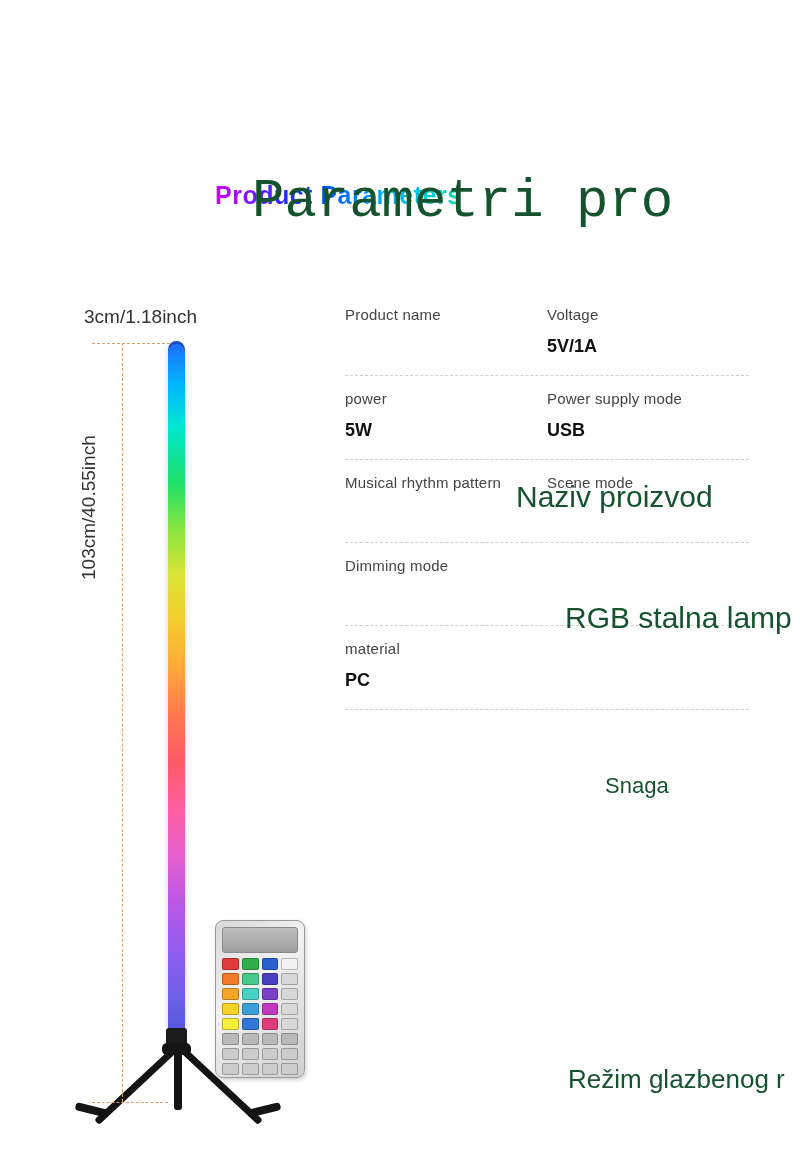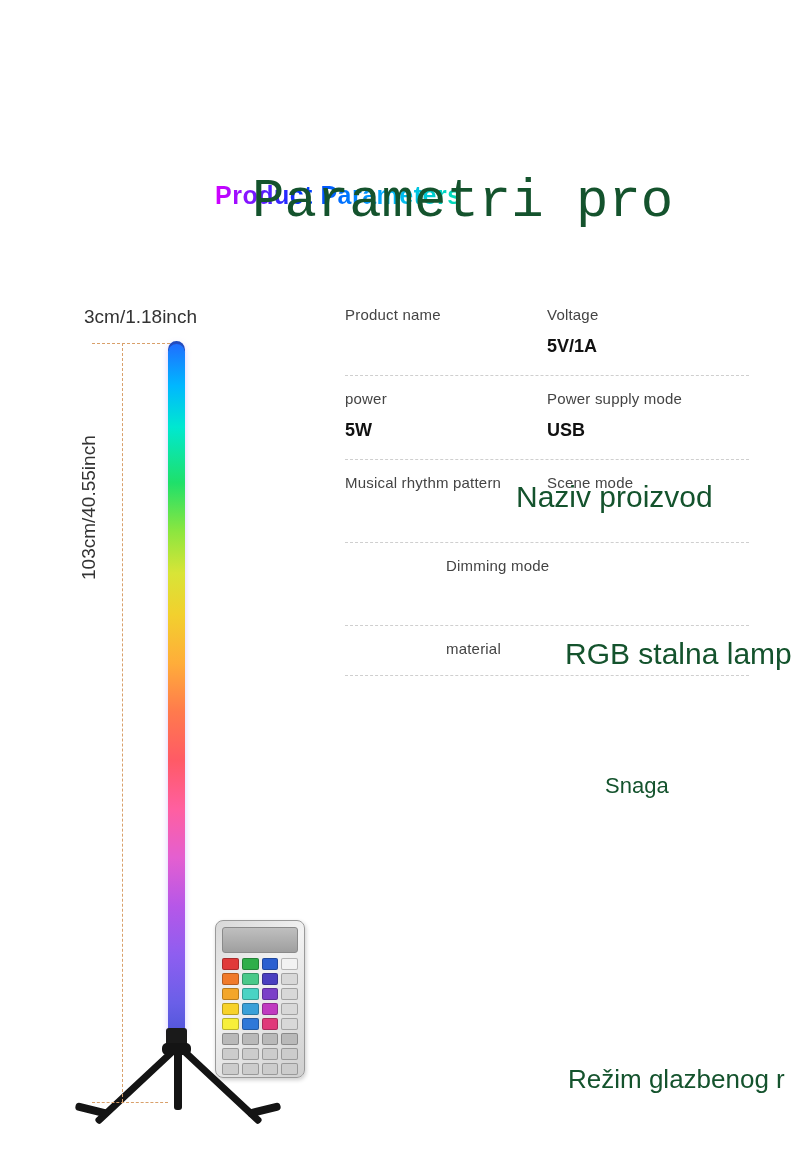"Product name" .spec-row { justify-content: center -> none }
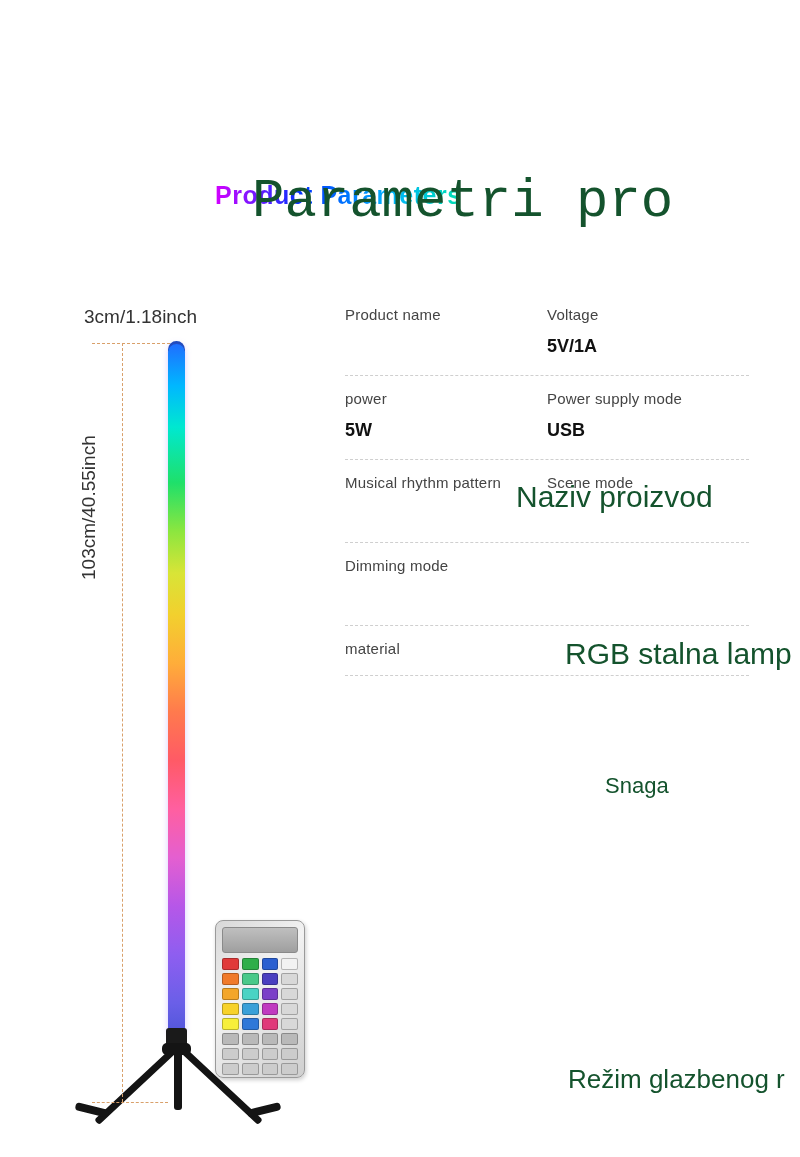"RGB stalna lamp" .ovl-rgb { margin-top: 36px -> none }
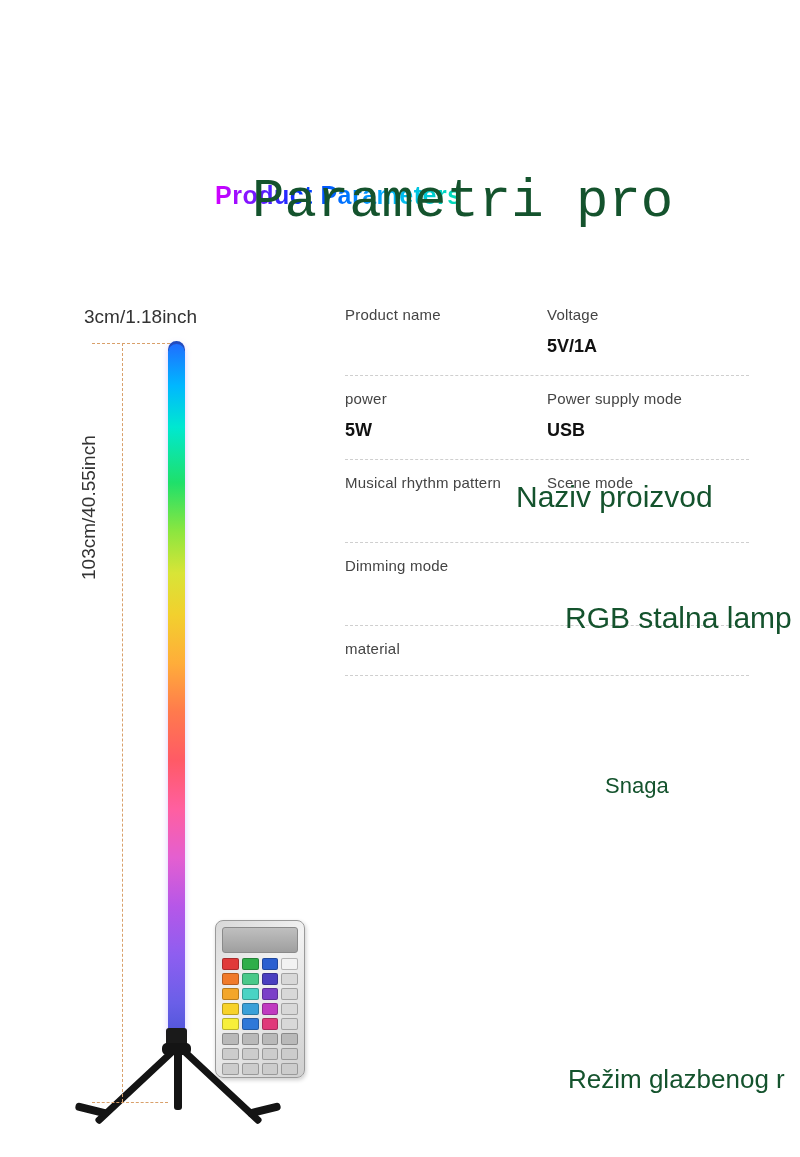"PC" div.spec-value { html: none -> <div>PC</div> }
